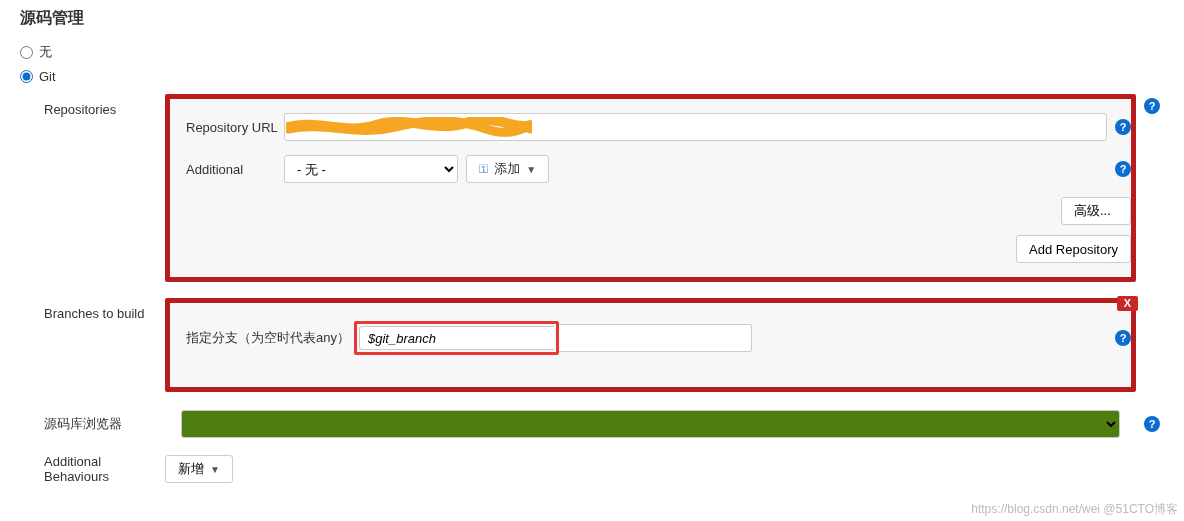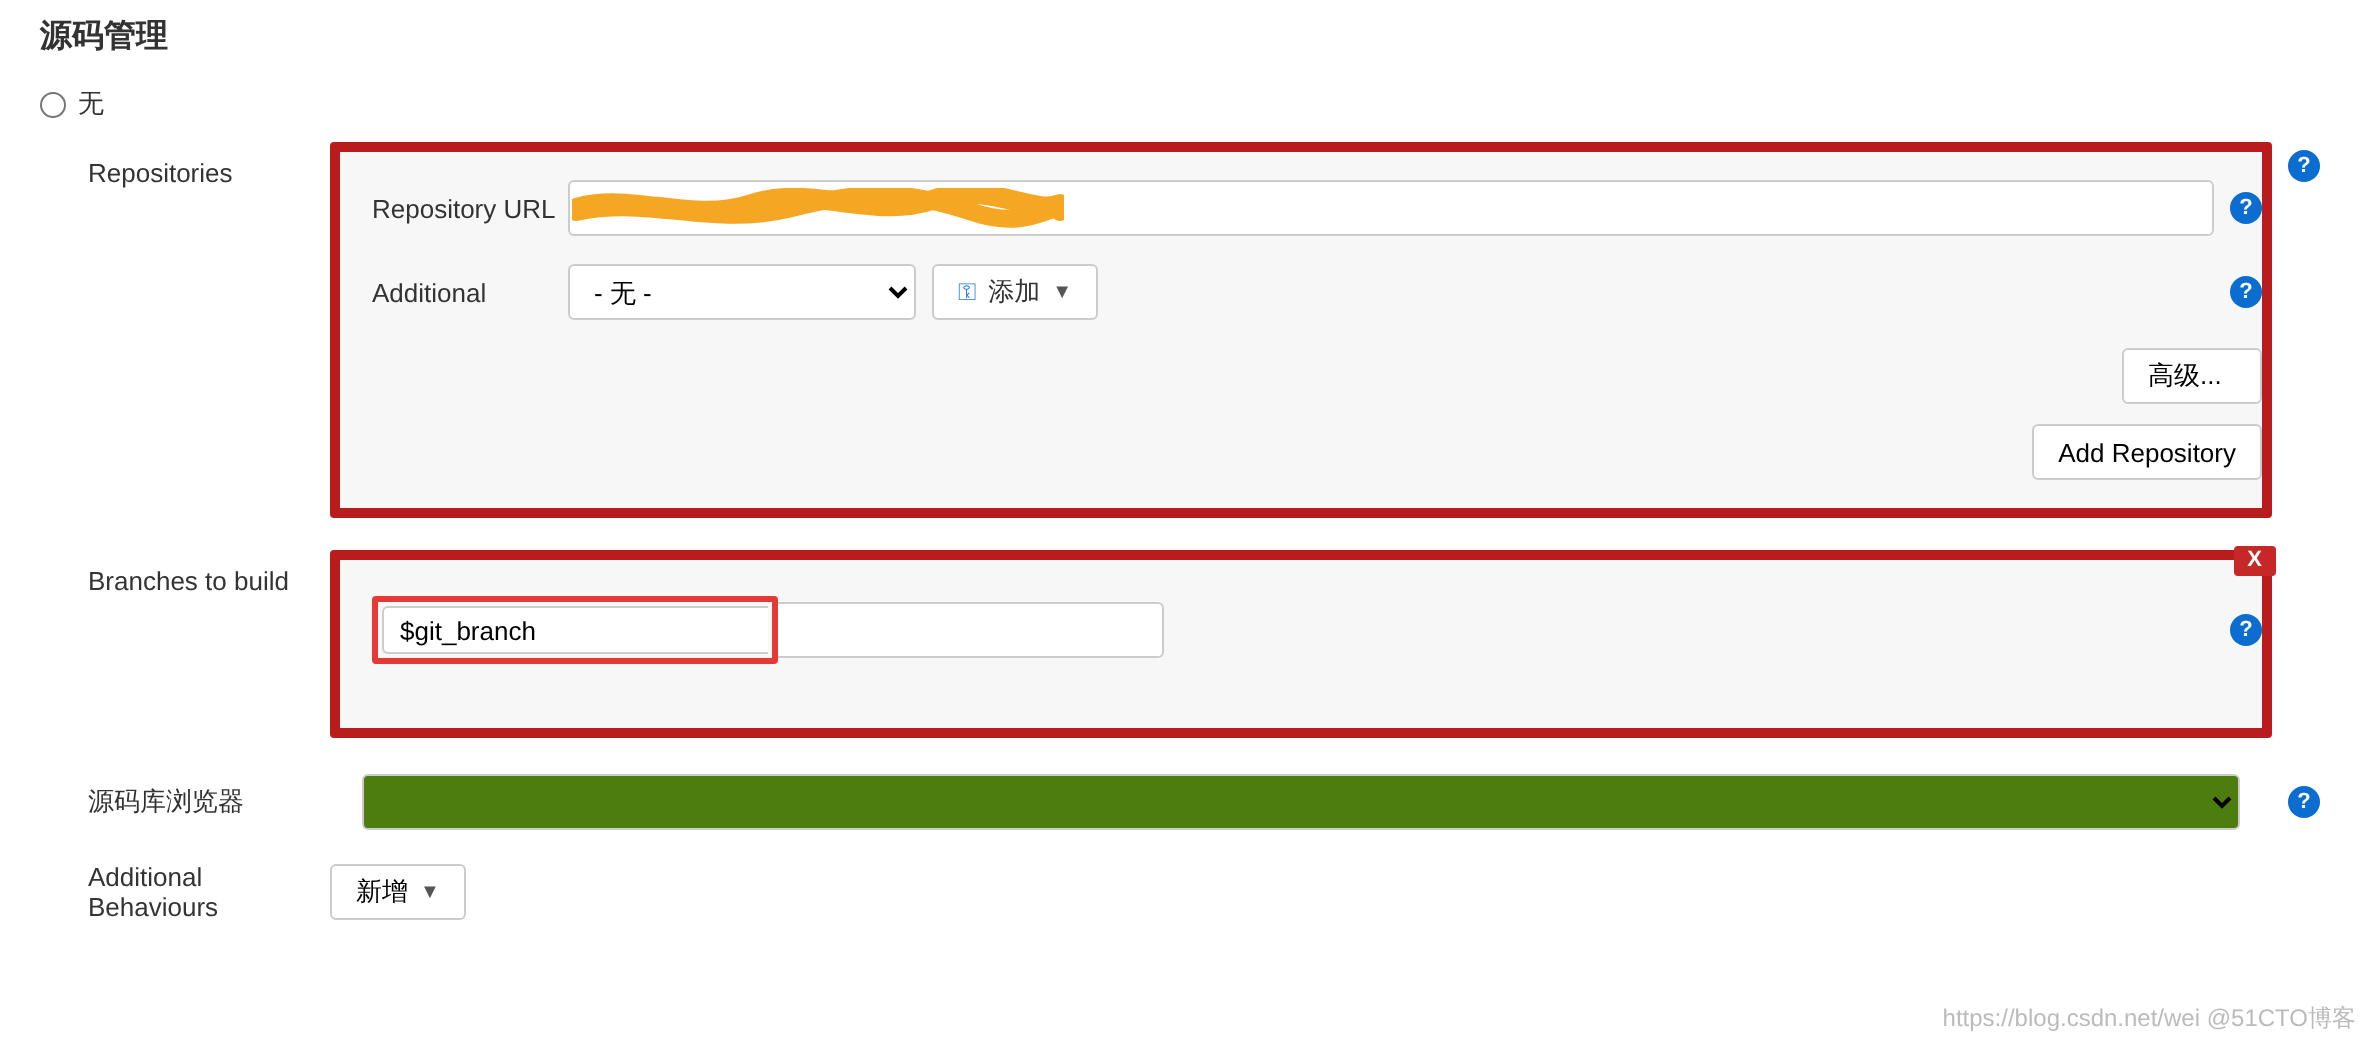"Git" div.radio-row { html: none -> <div> <input> <span>Git</span> </div> }
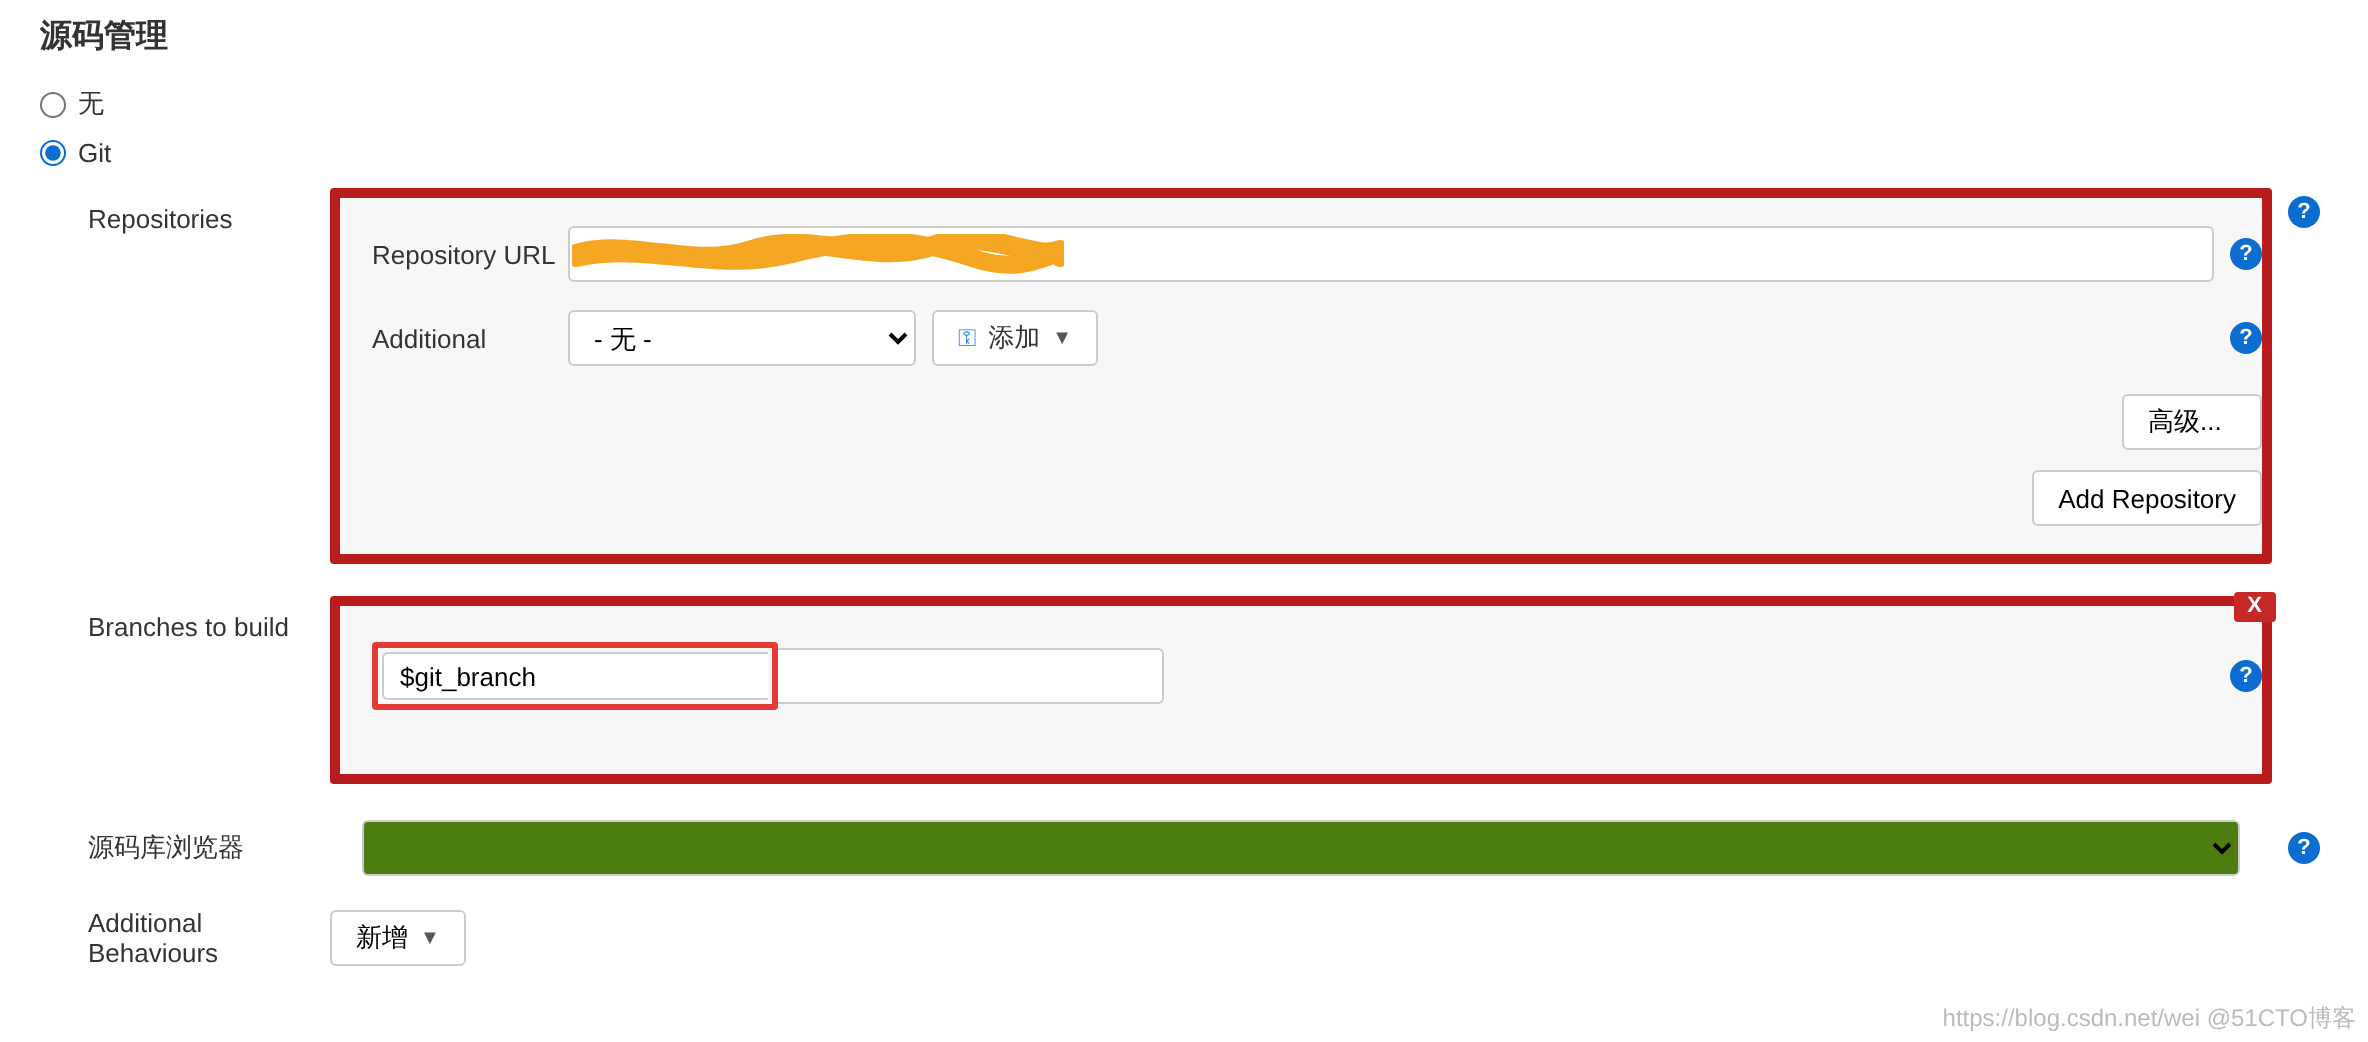"指定分支（为空时代表any）" div.flabel { html: none -> <div>指定分支（为空时代表any）</div> }
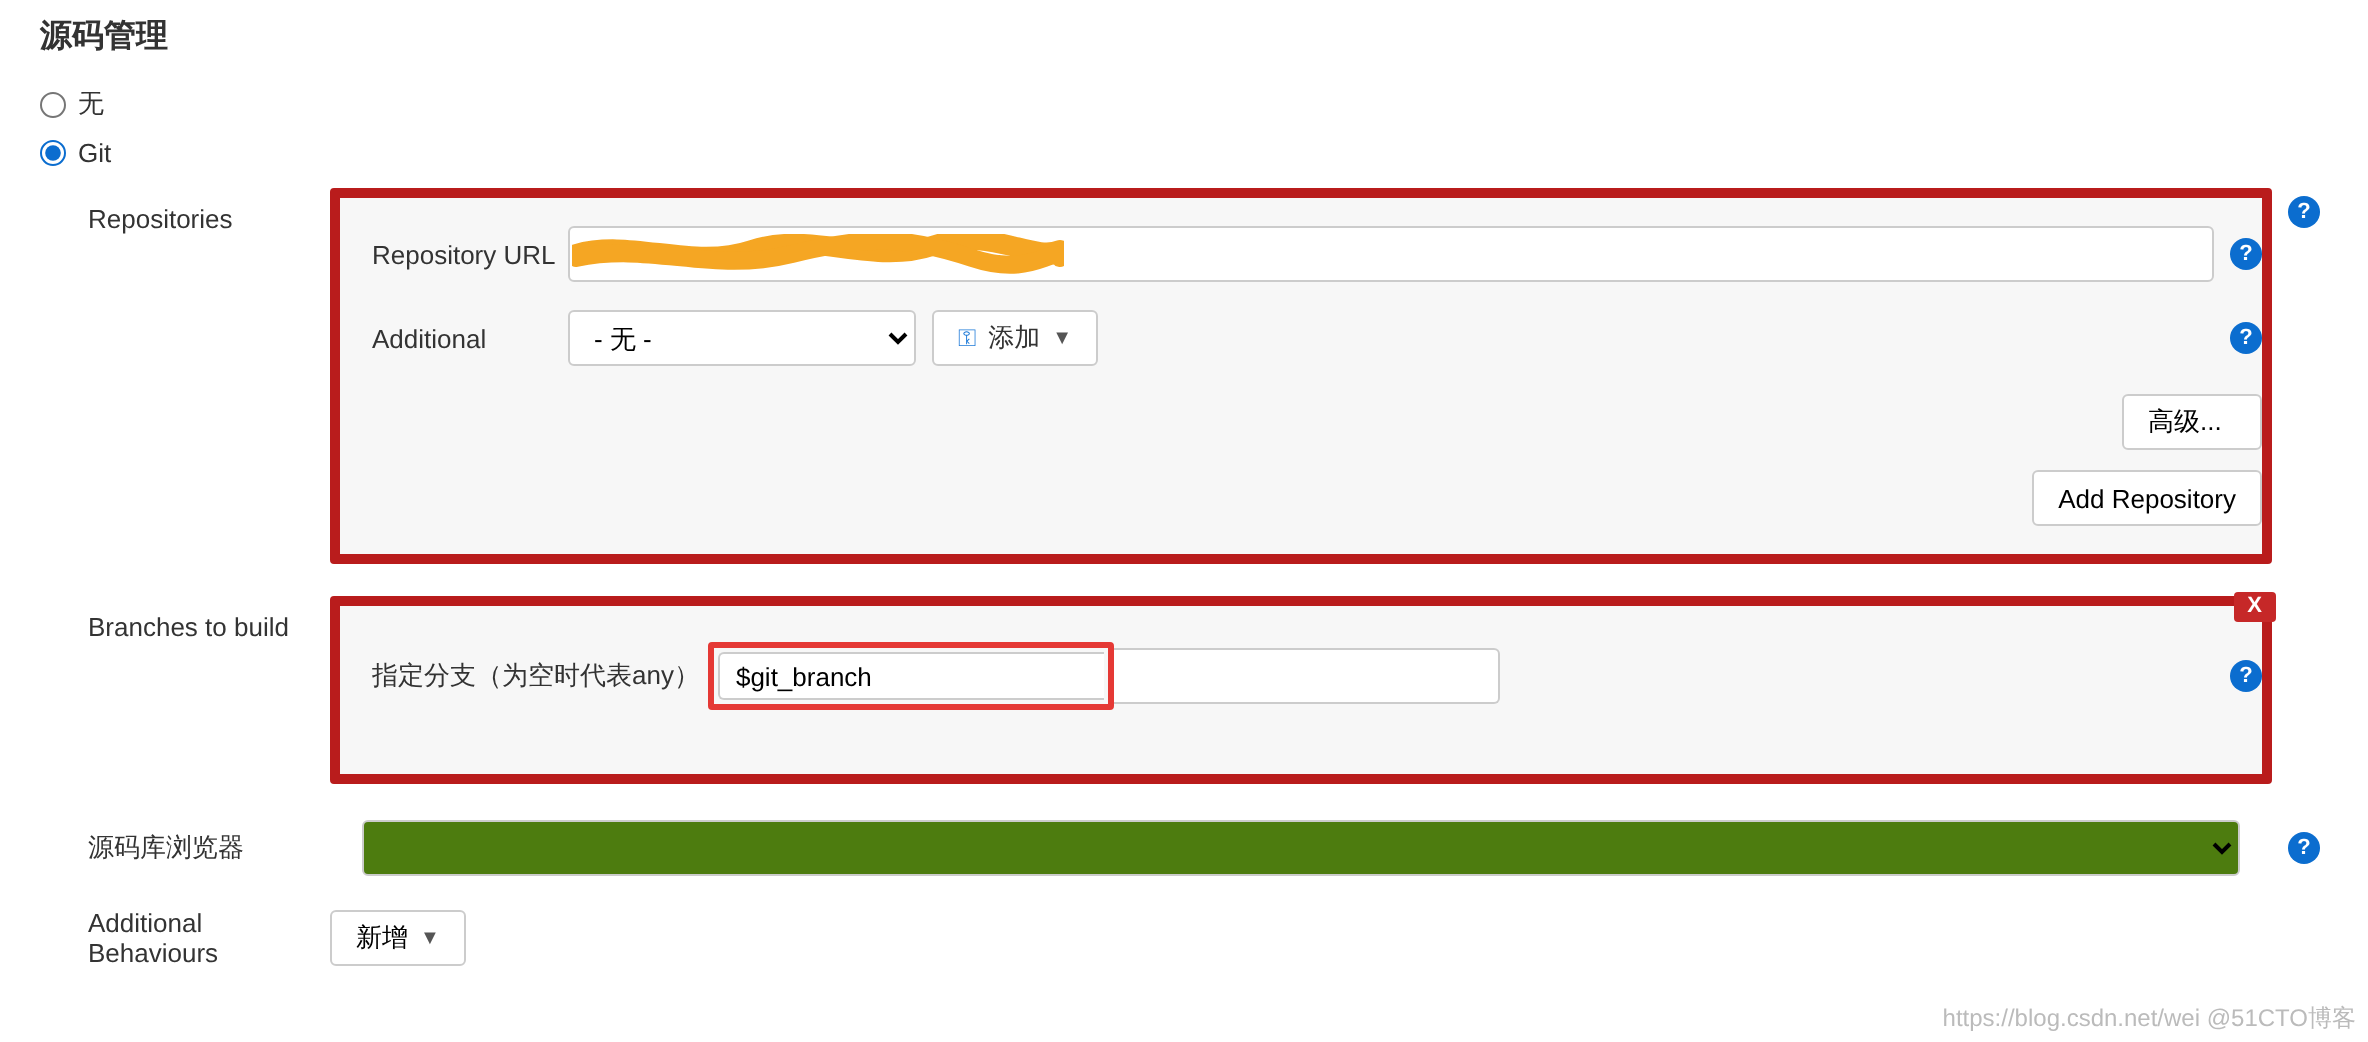"$git_branch" .branch-input-wrap input.text-input { font-style: none -> italic }
